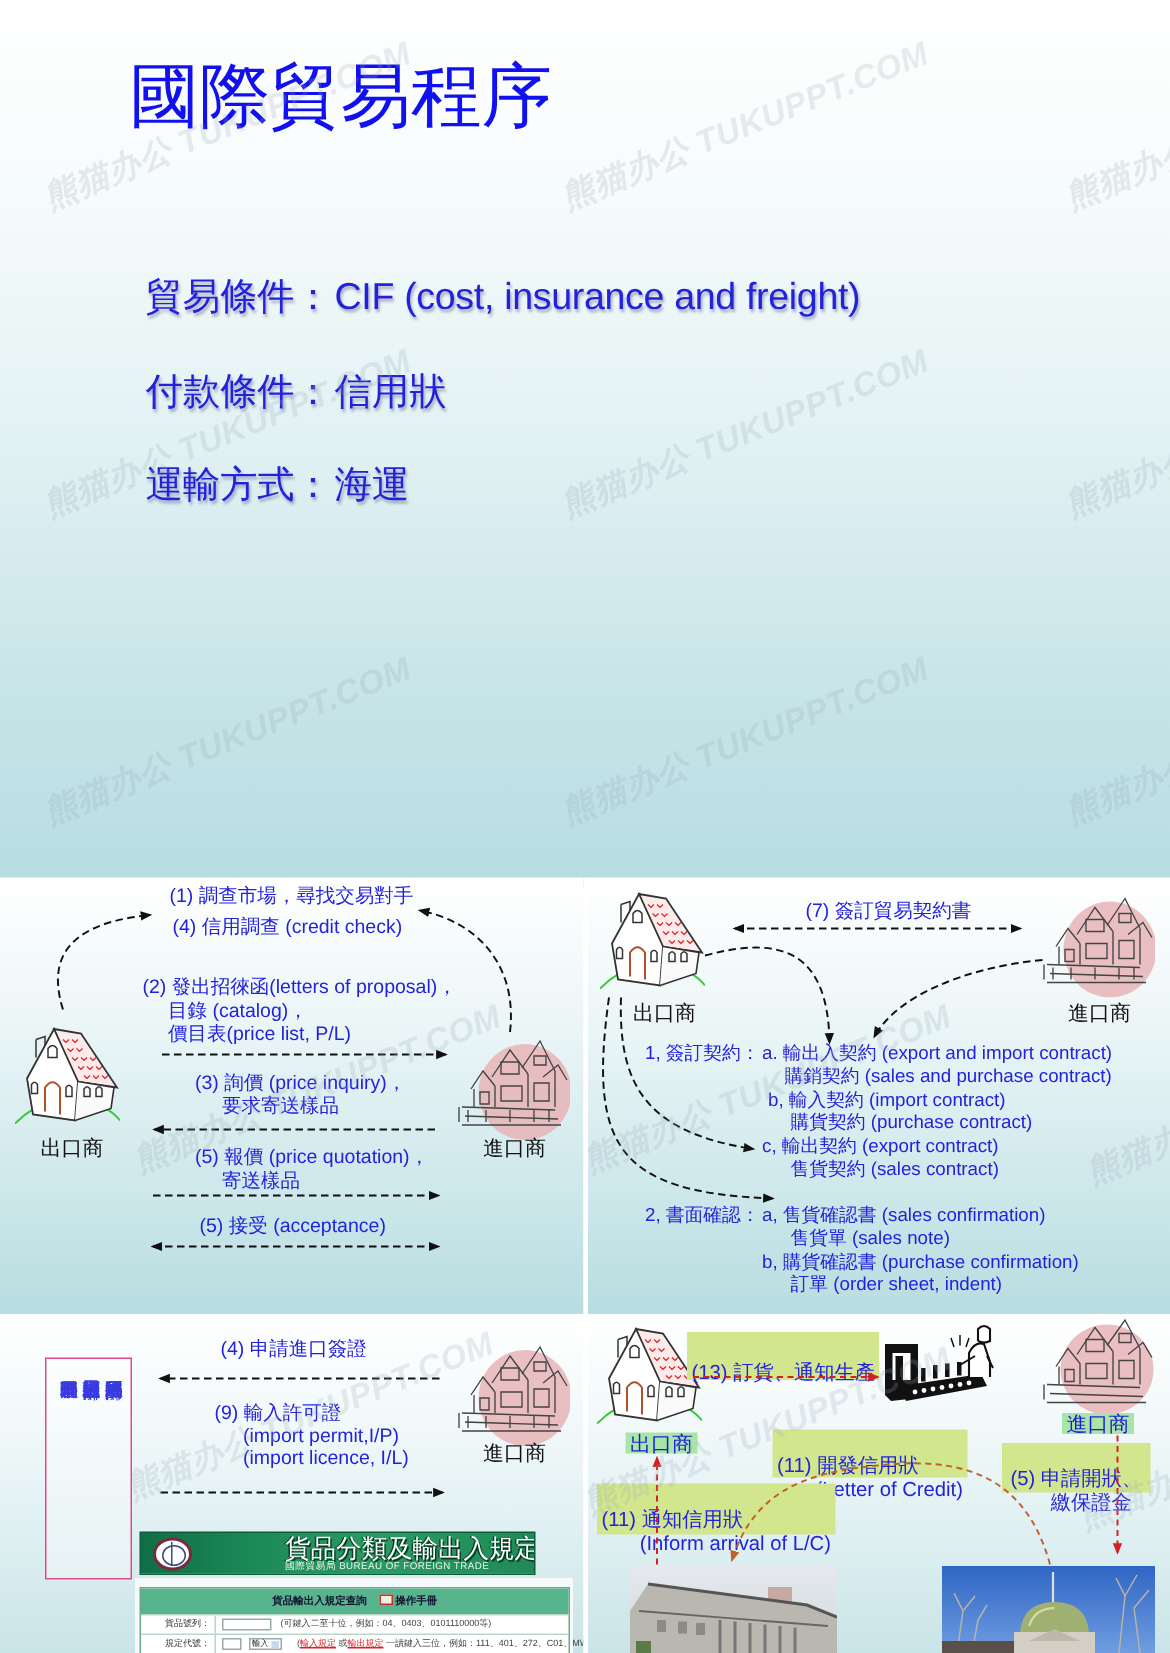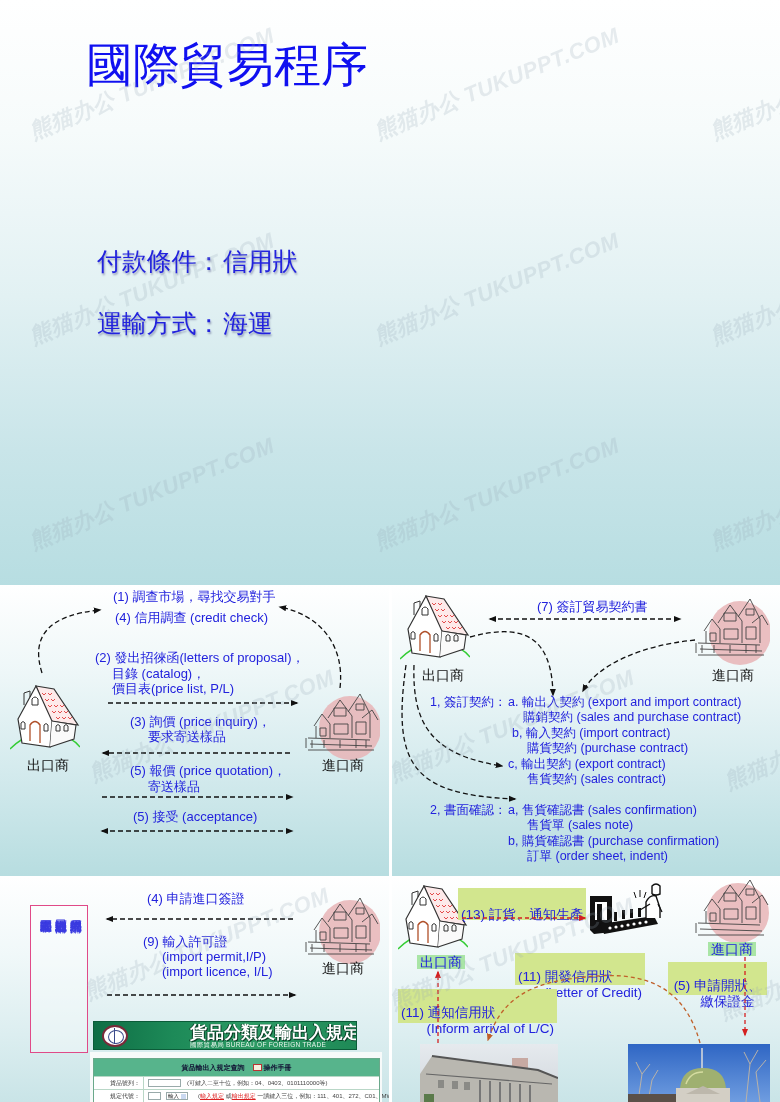"貿易條件：CIF (cost, insurance and freight)" div.abs { html: none -> <div> <span>貿易條件：</span><span>CIF (cost, insurance and freight)</span> </div> }
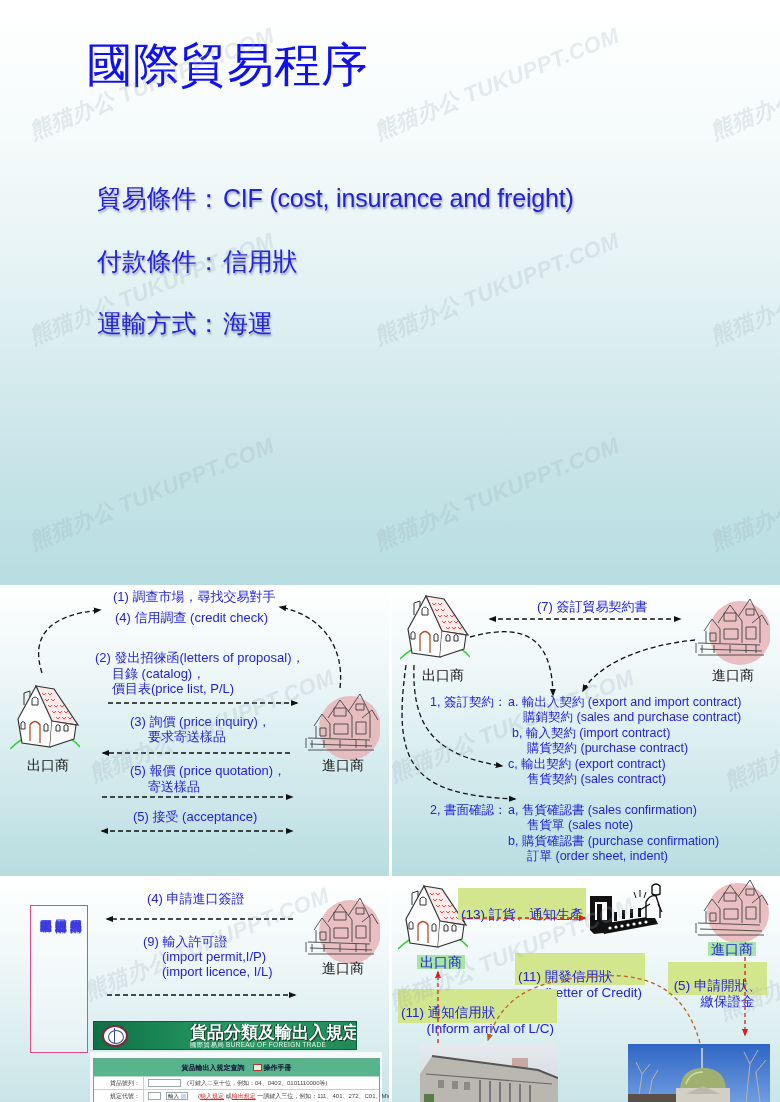"貨品分類及輸出入規定" .banner .bt { font-weight: bold -> normal }
